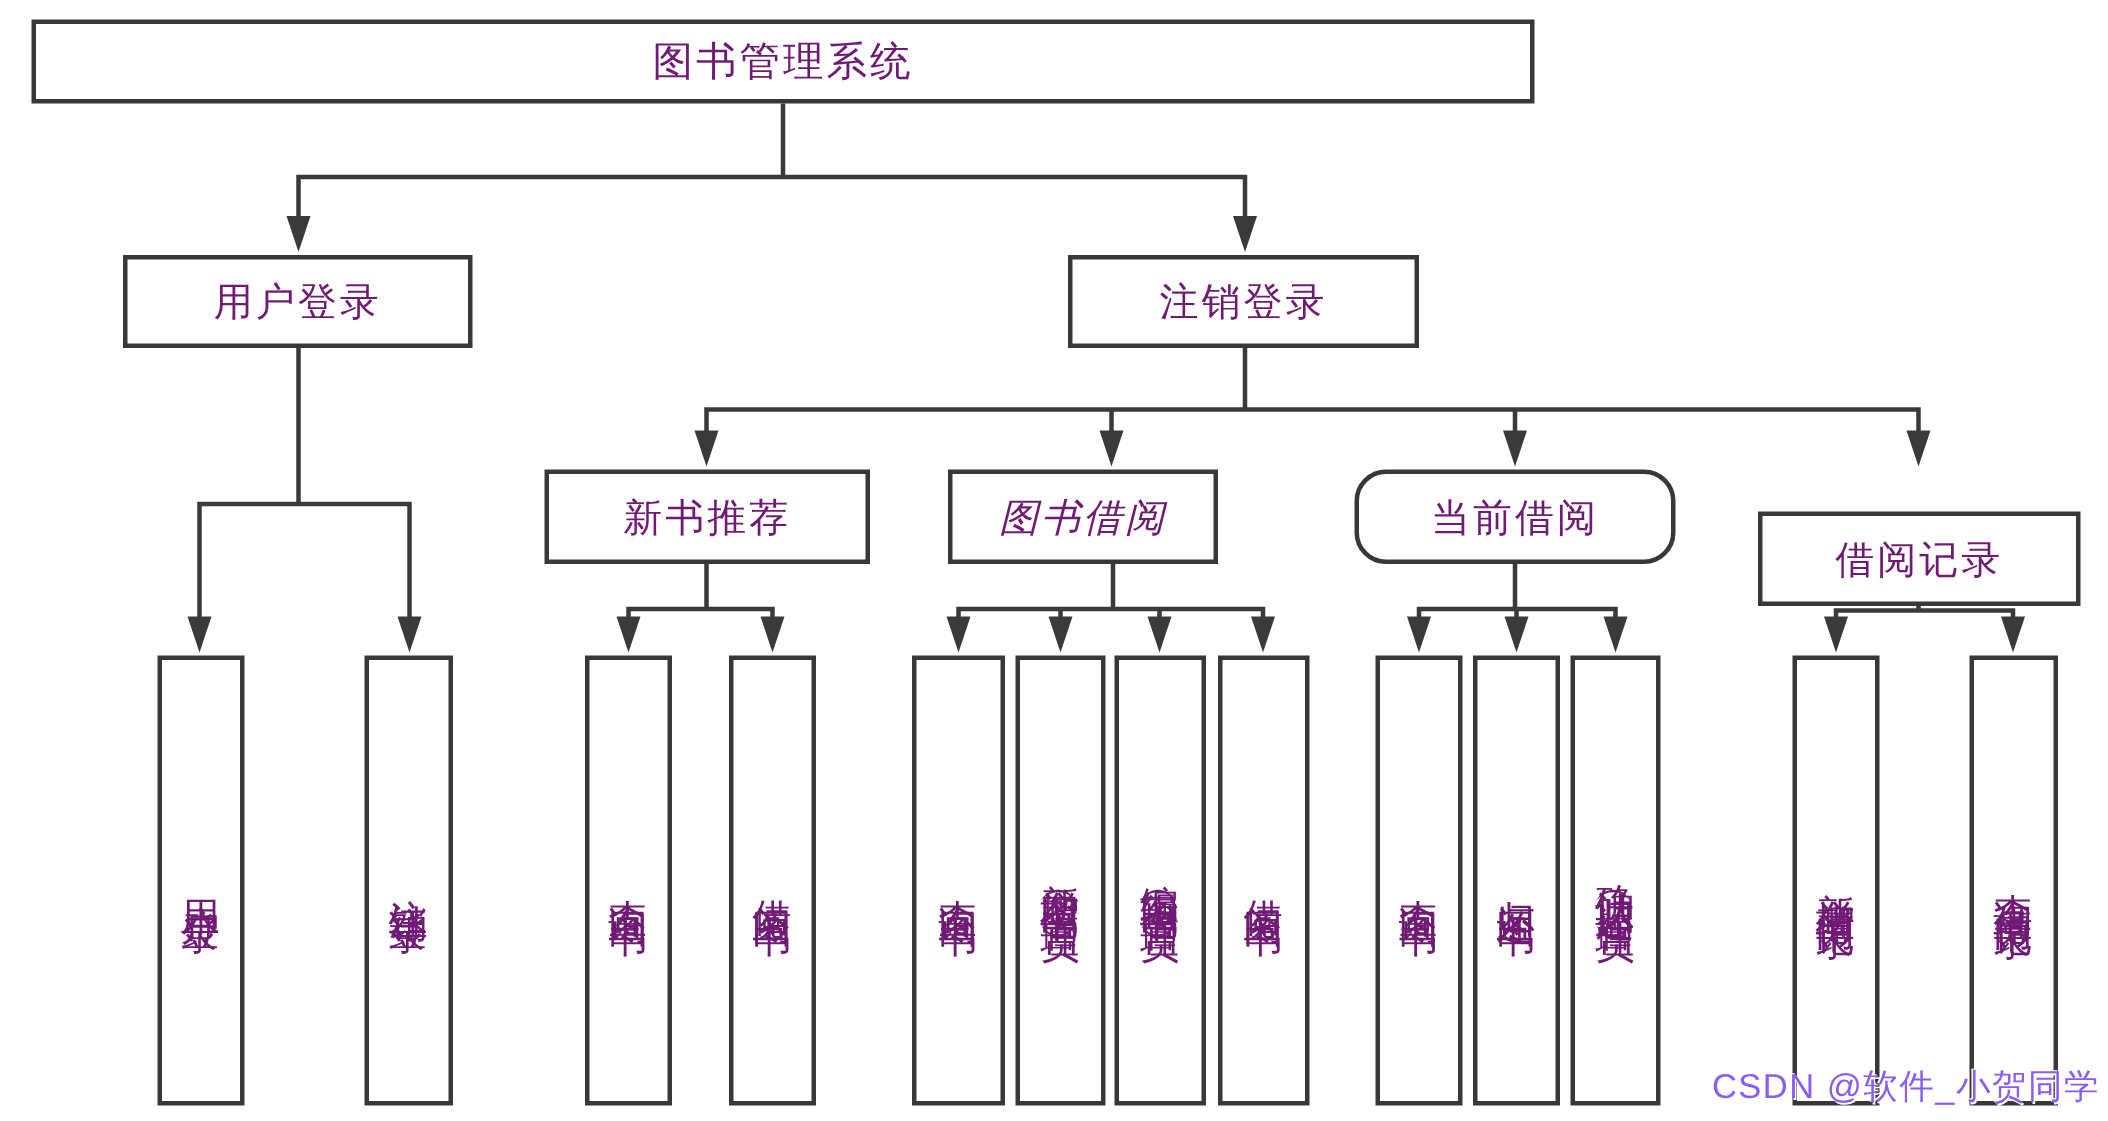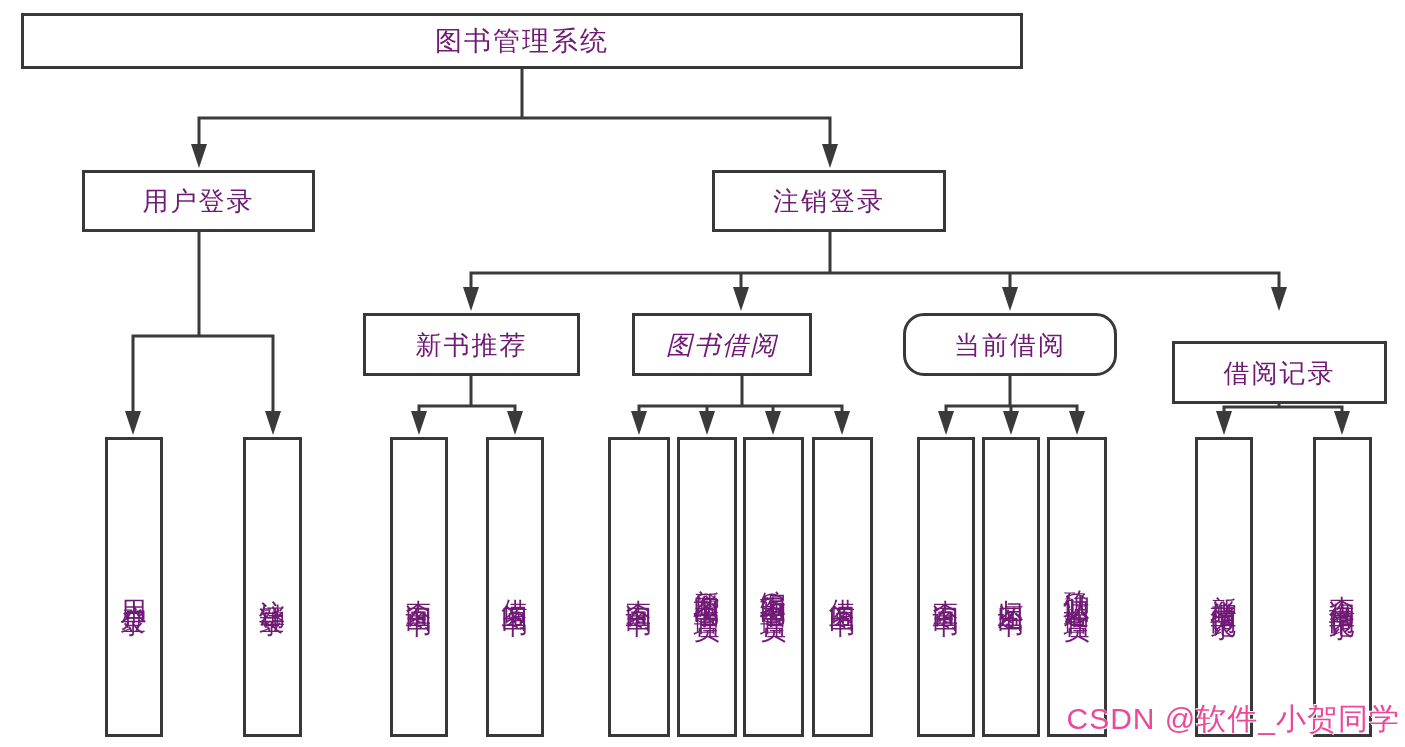"CSDN @软件_小贺同学" .watermark { color: #ec4899 -> #8b5cf6; font-size: 30px -> 23px }
